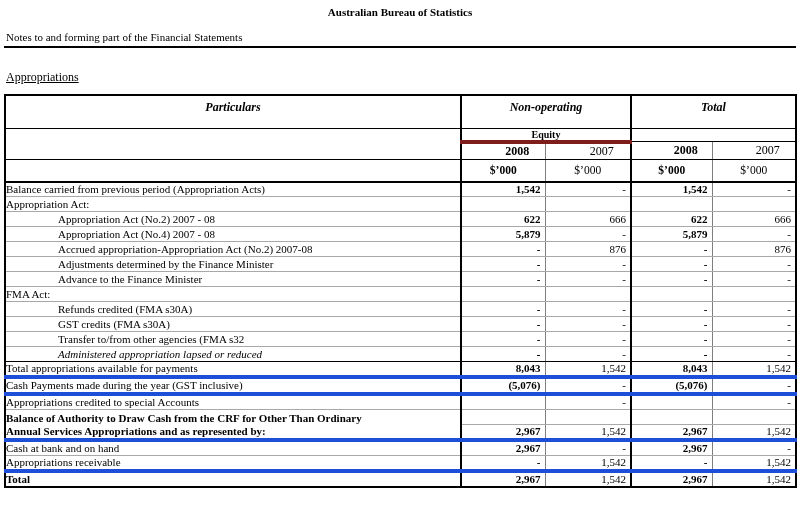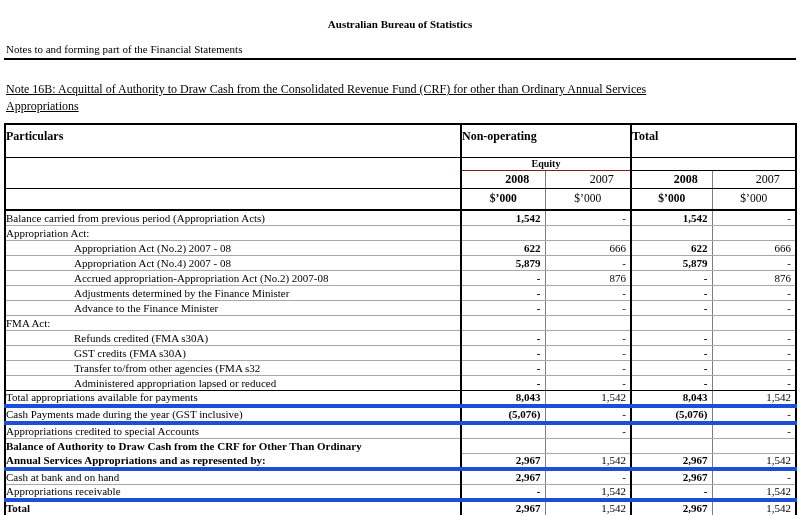"Australian Bureau of Statistics" .org-title { padding-top: 18px -> 6px }
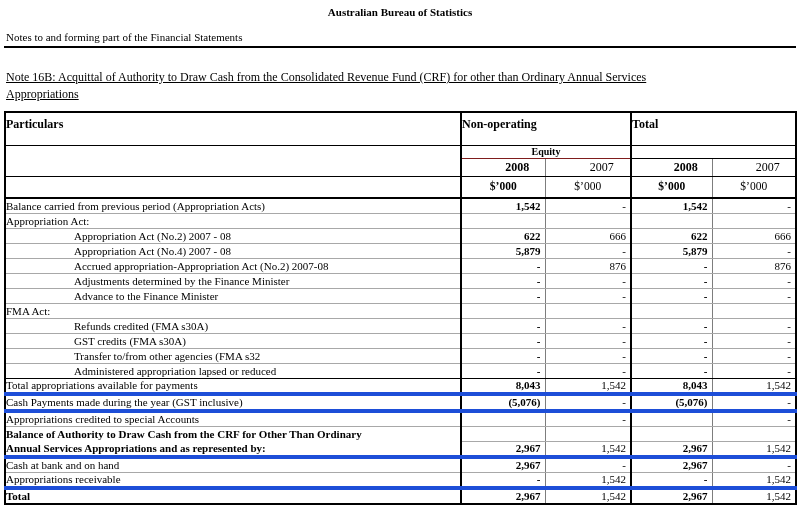"Note 16B: Acquittal of Authority" span { html: <span>Note 16B: Acquittal of Authority to Draw Cash from the Consolidated Revenue Fund (CRF) for other than Ordinary Annual Services</span> -> none }
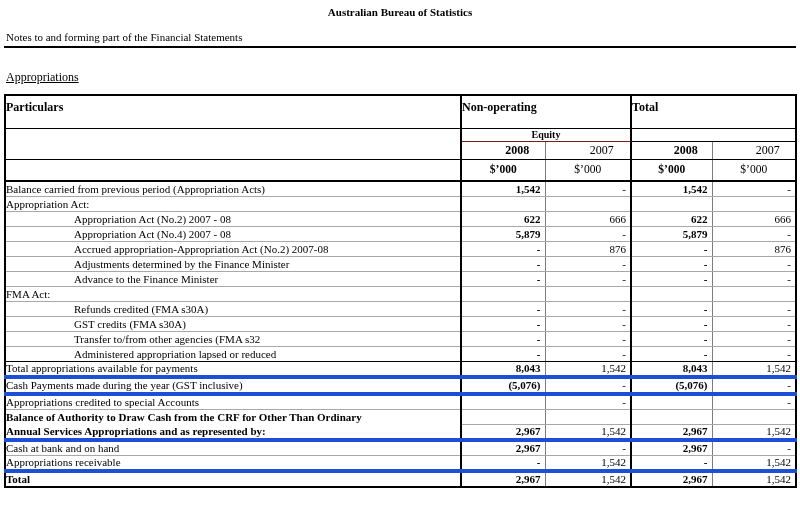"Particulars" tr.h-a td { font-style: none -> italic; text-align: left -> center }
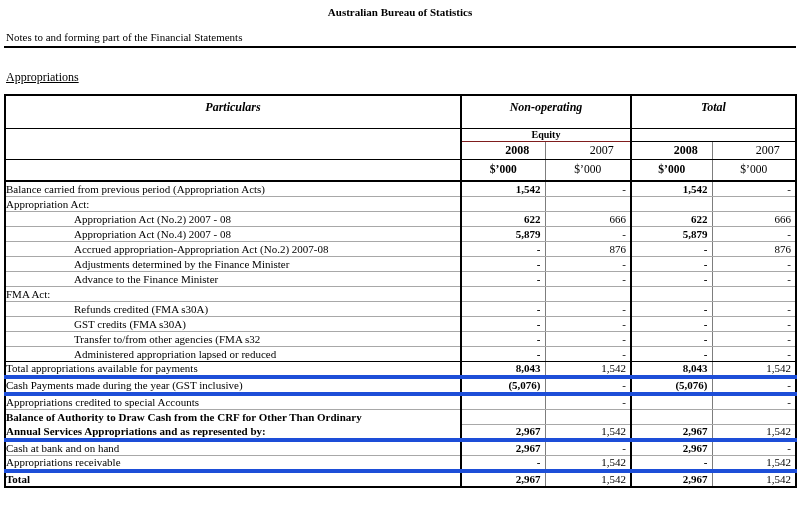"Equity" tr.h-b td.equity { border-bottom: 1px solid #7f1d1d -> 4px solid #7f1d1d }
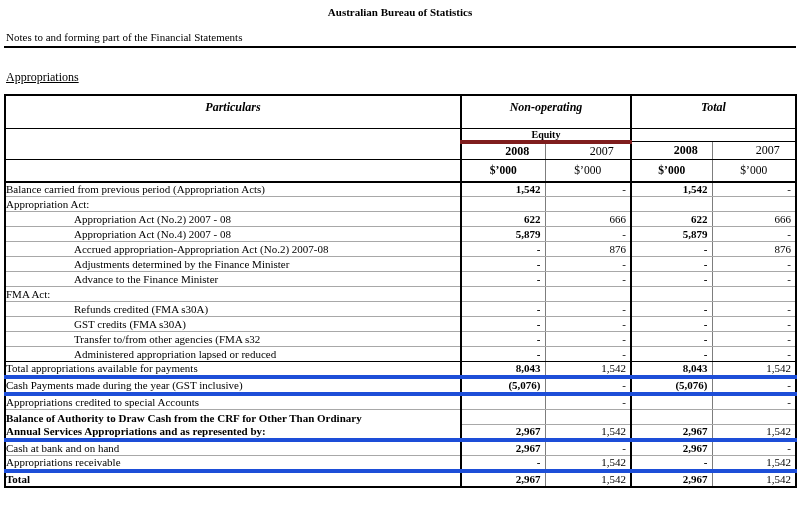"Appropriation Act (No.2) 2007 -" td.lab.ind { padding-left: 68px -> 52px }
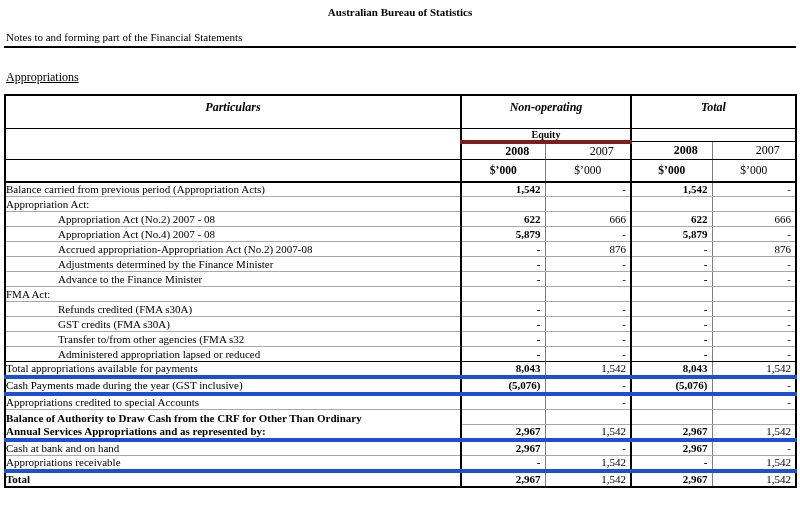"Administered appropriation lapsed or" tr.sep-black > td { font-style: none -> italic }
